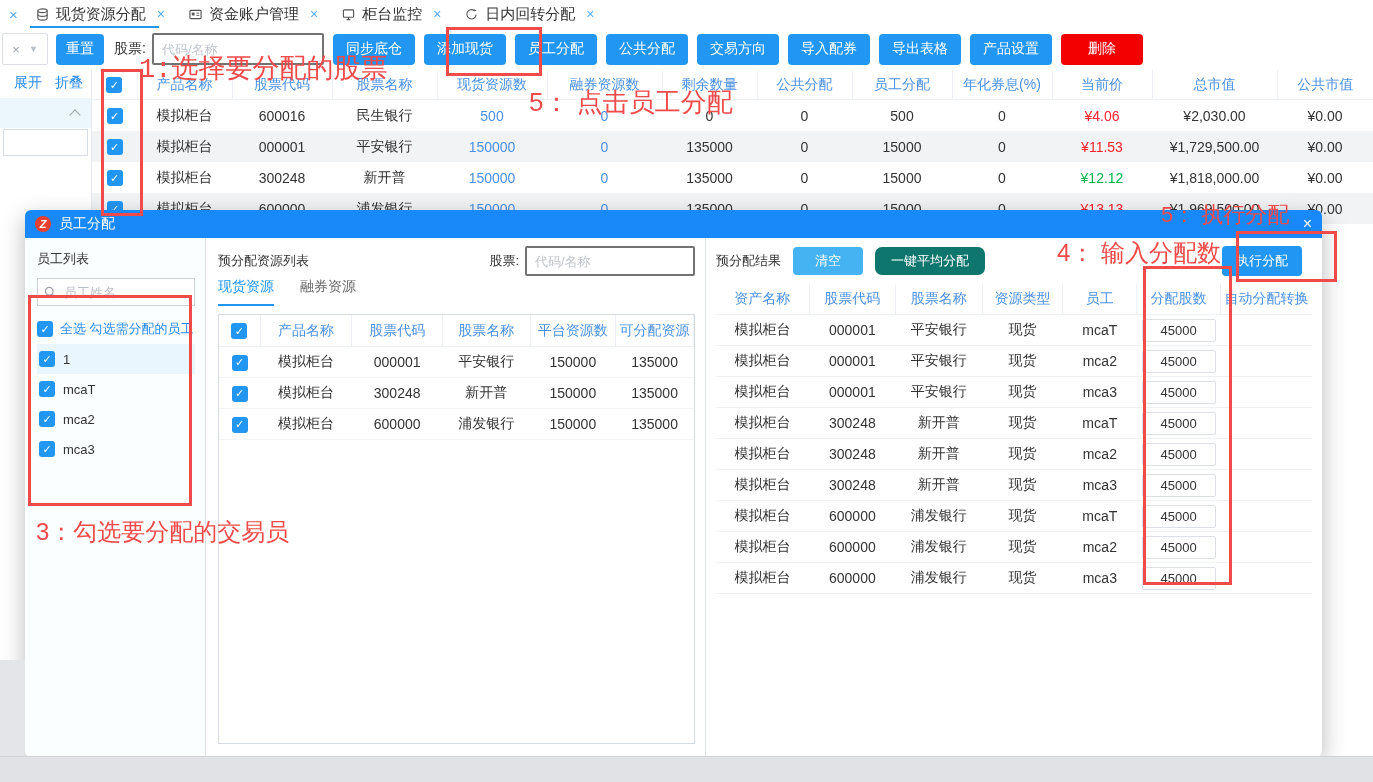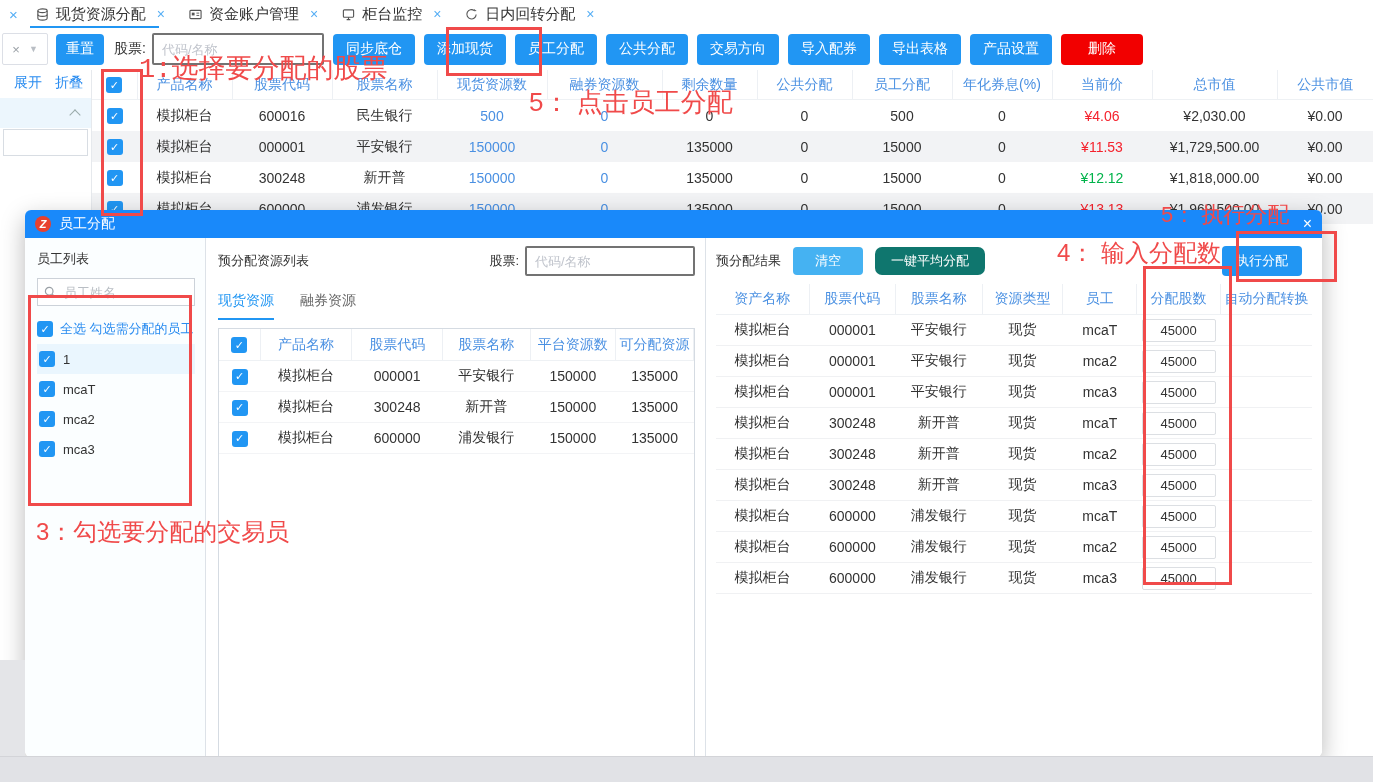"现货资源" .res-tabs { margin-top: 16px -> 2px }
